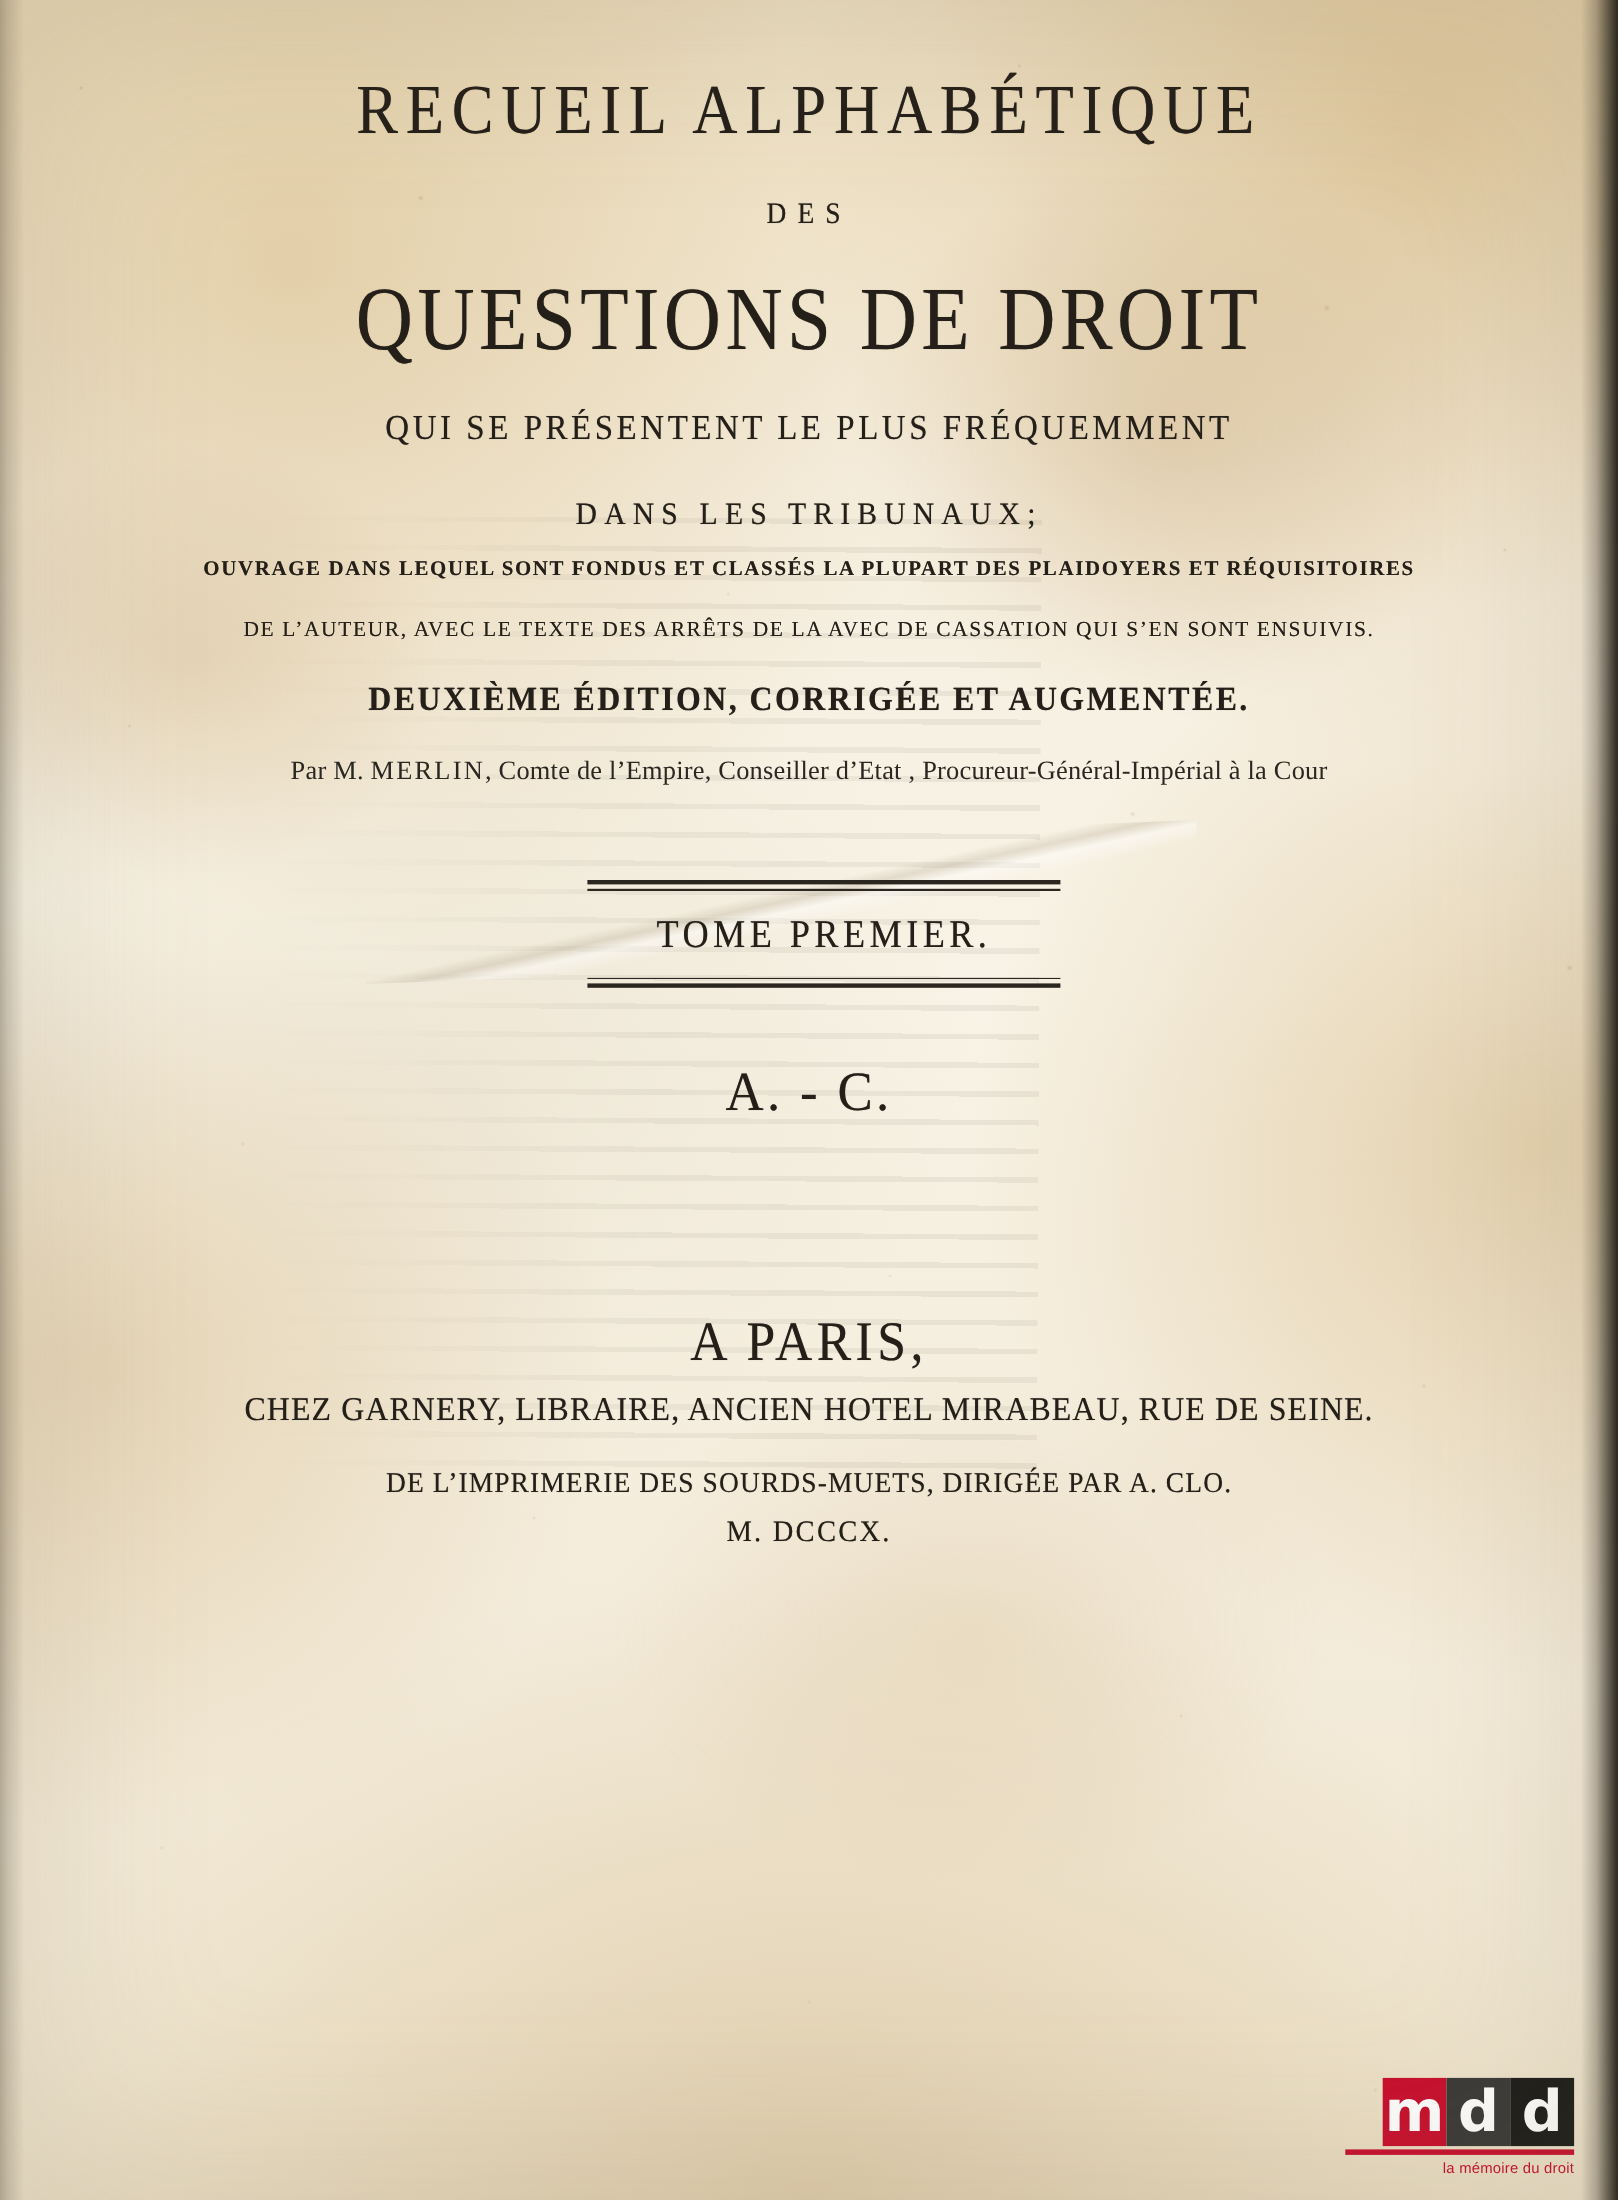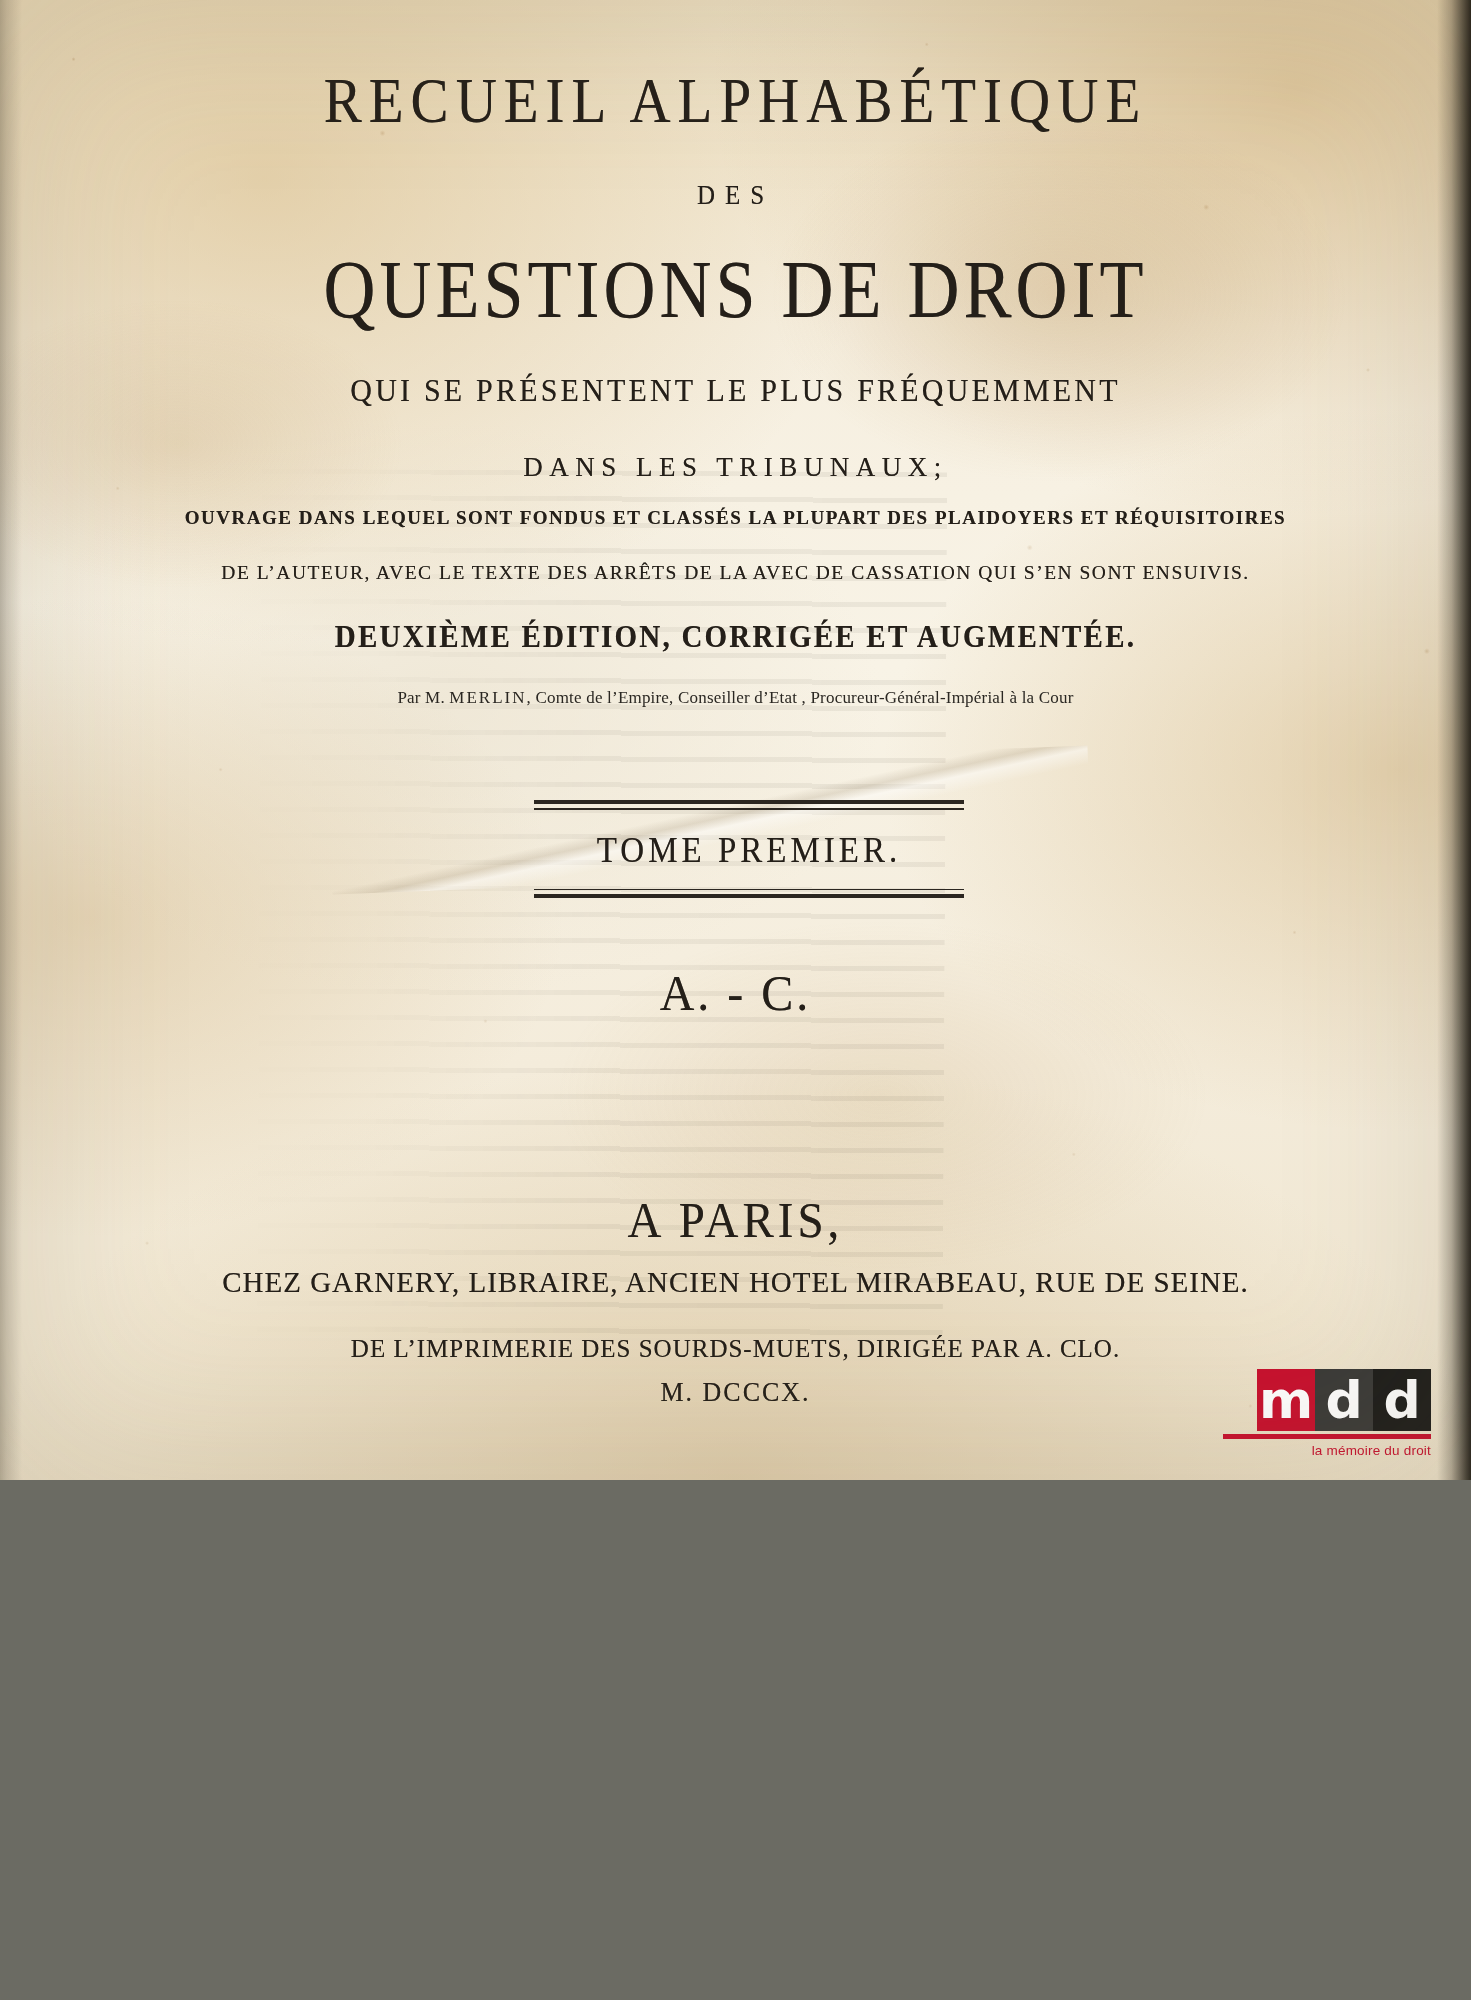"RECUEIL ALPHABÉTIQUE" .page { height: 1480px -> 2000px }
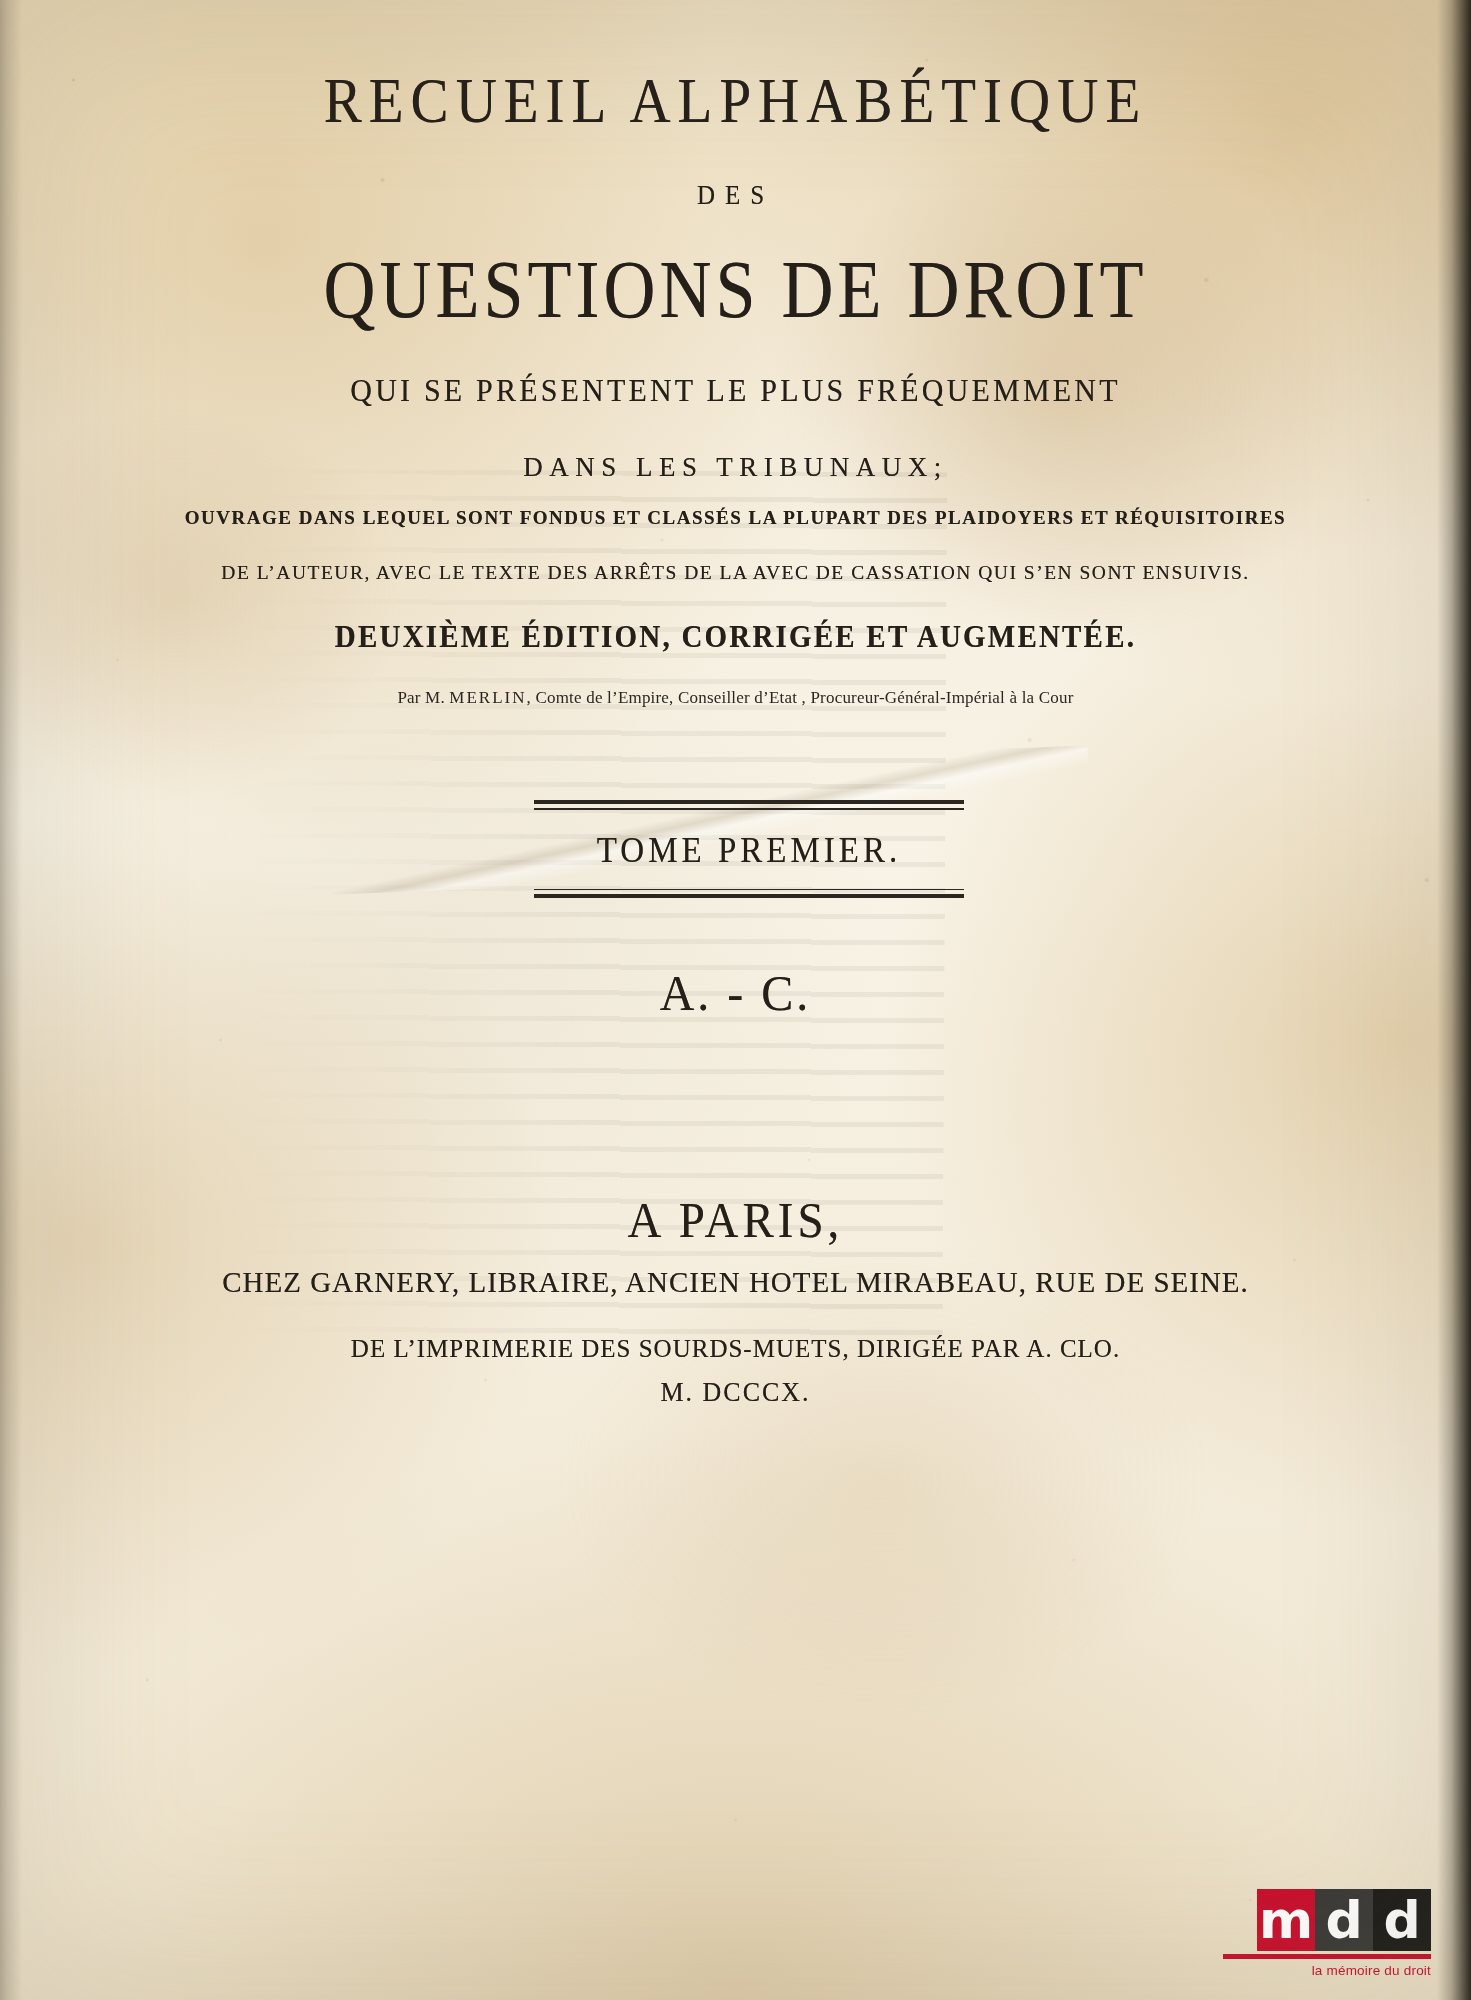"Par M. MERLIN, Comte de" .t-author1 { font-size: 17px -> 24px }
